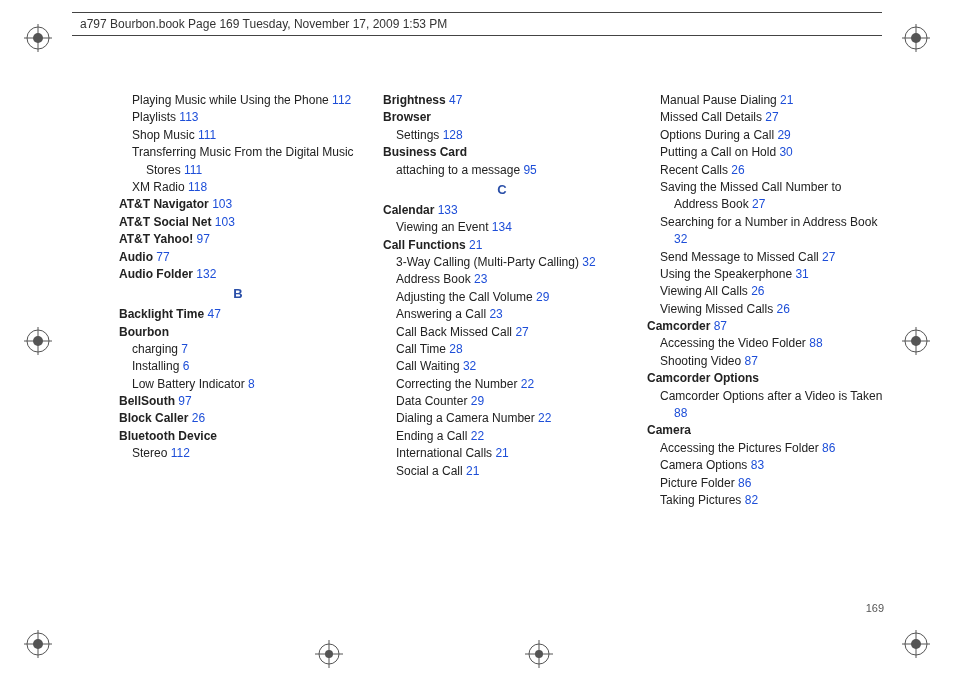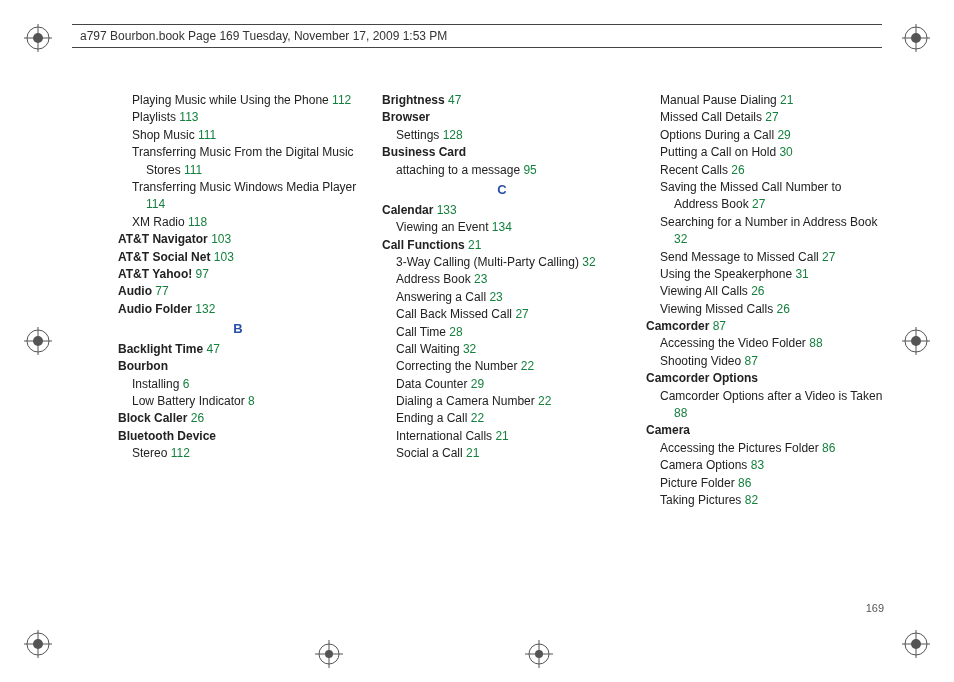"a797 Bourbon.book Page 169 Tuesday," .header-bar { top: 24px -> 12px }
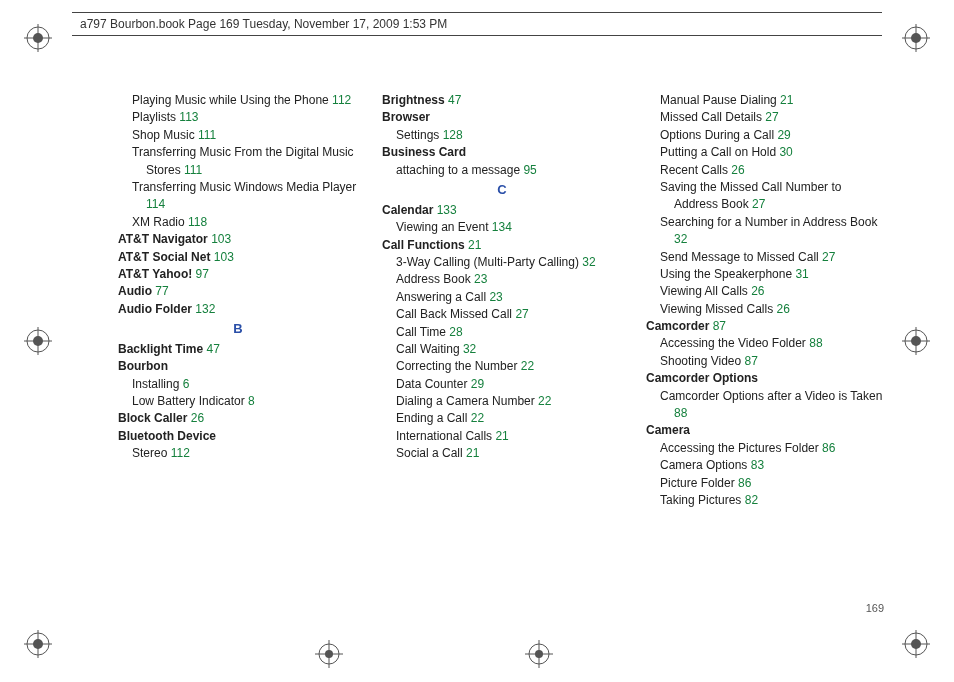"112" .pg { color: #15803d -> #1d4ed8 }
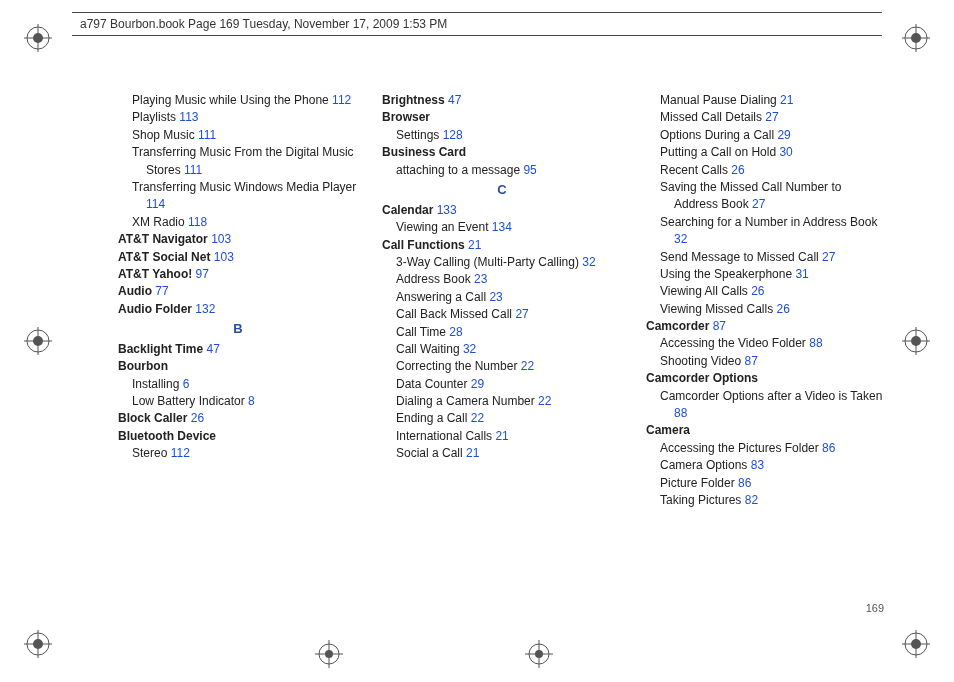"Brightness 47" .l0 { margin-left: 0 -> 9px; padding-left: 14px -> 6px }
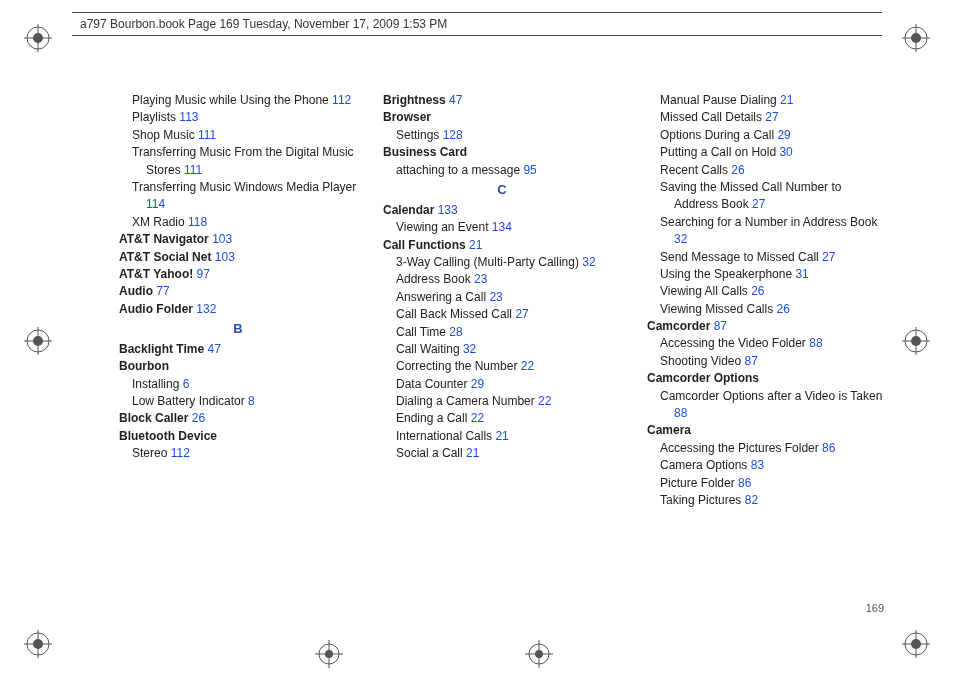"Transferring Music Windows Media Player" div.entry { html: <div><span>Transferring Music Windows Media Player</span><span> 114</span></div> -> none }
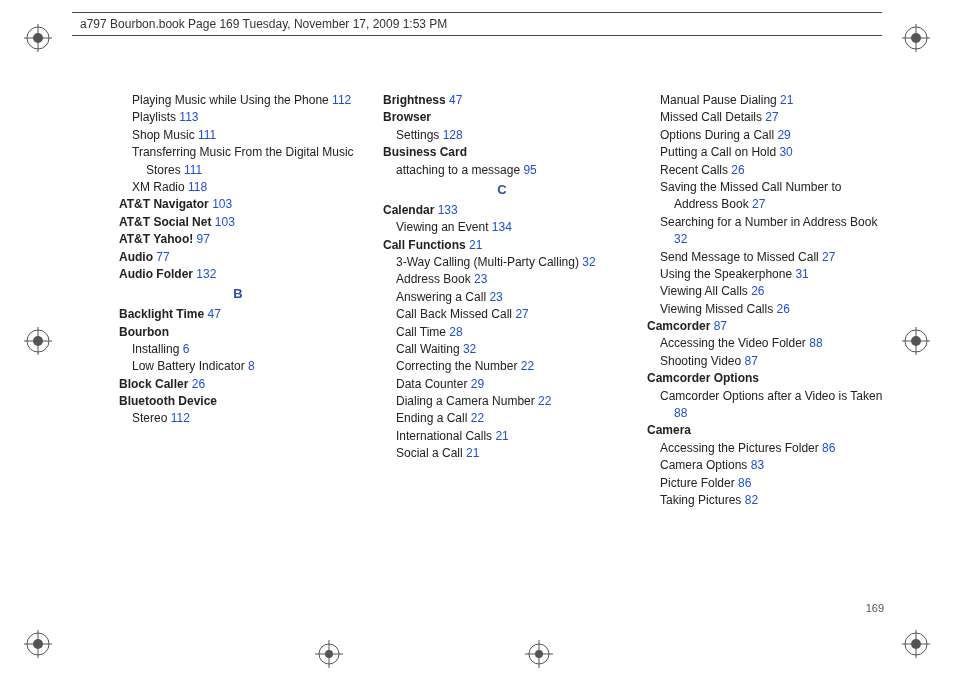"Adjusting the Call Volume 29" div.entry { html: none -> <div><span>Adjusting the Call Volume</span><span> 29</span></div> }
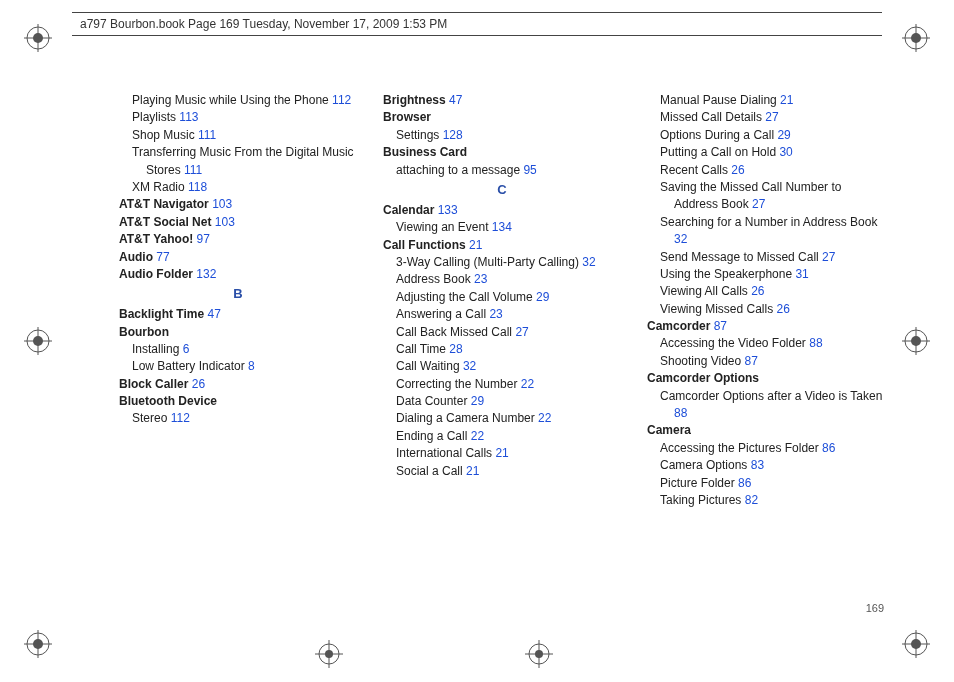"charging 7" div.entry { html: none -> <div><span>charging</span><span> 7</span></div> }
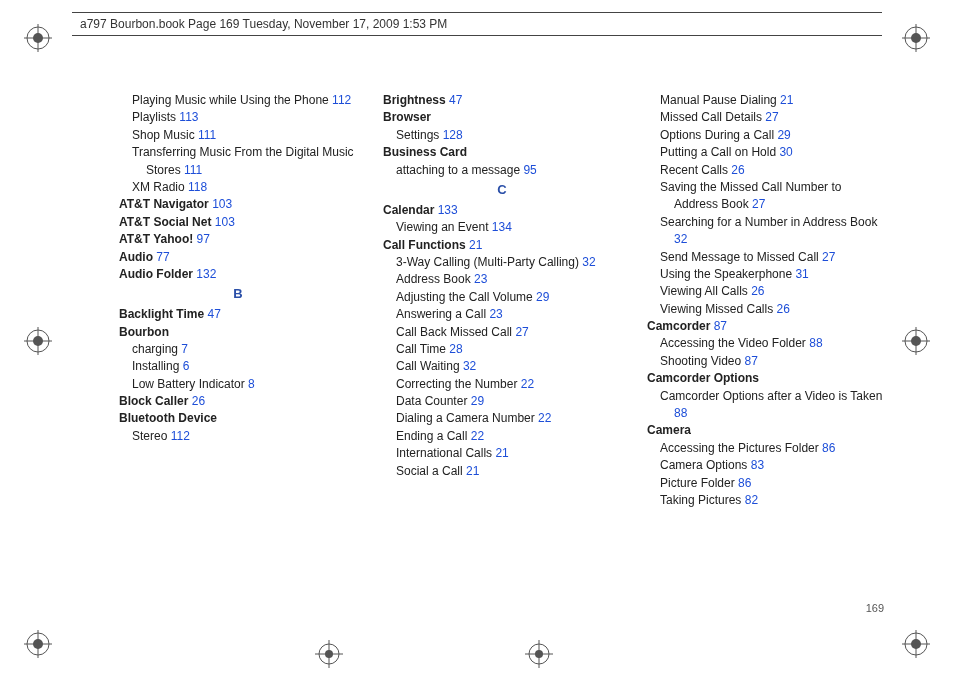"BellSouth 97" div.entry { html: none -> <div><span>BellSouth</span><span> 97</span></div> }
